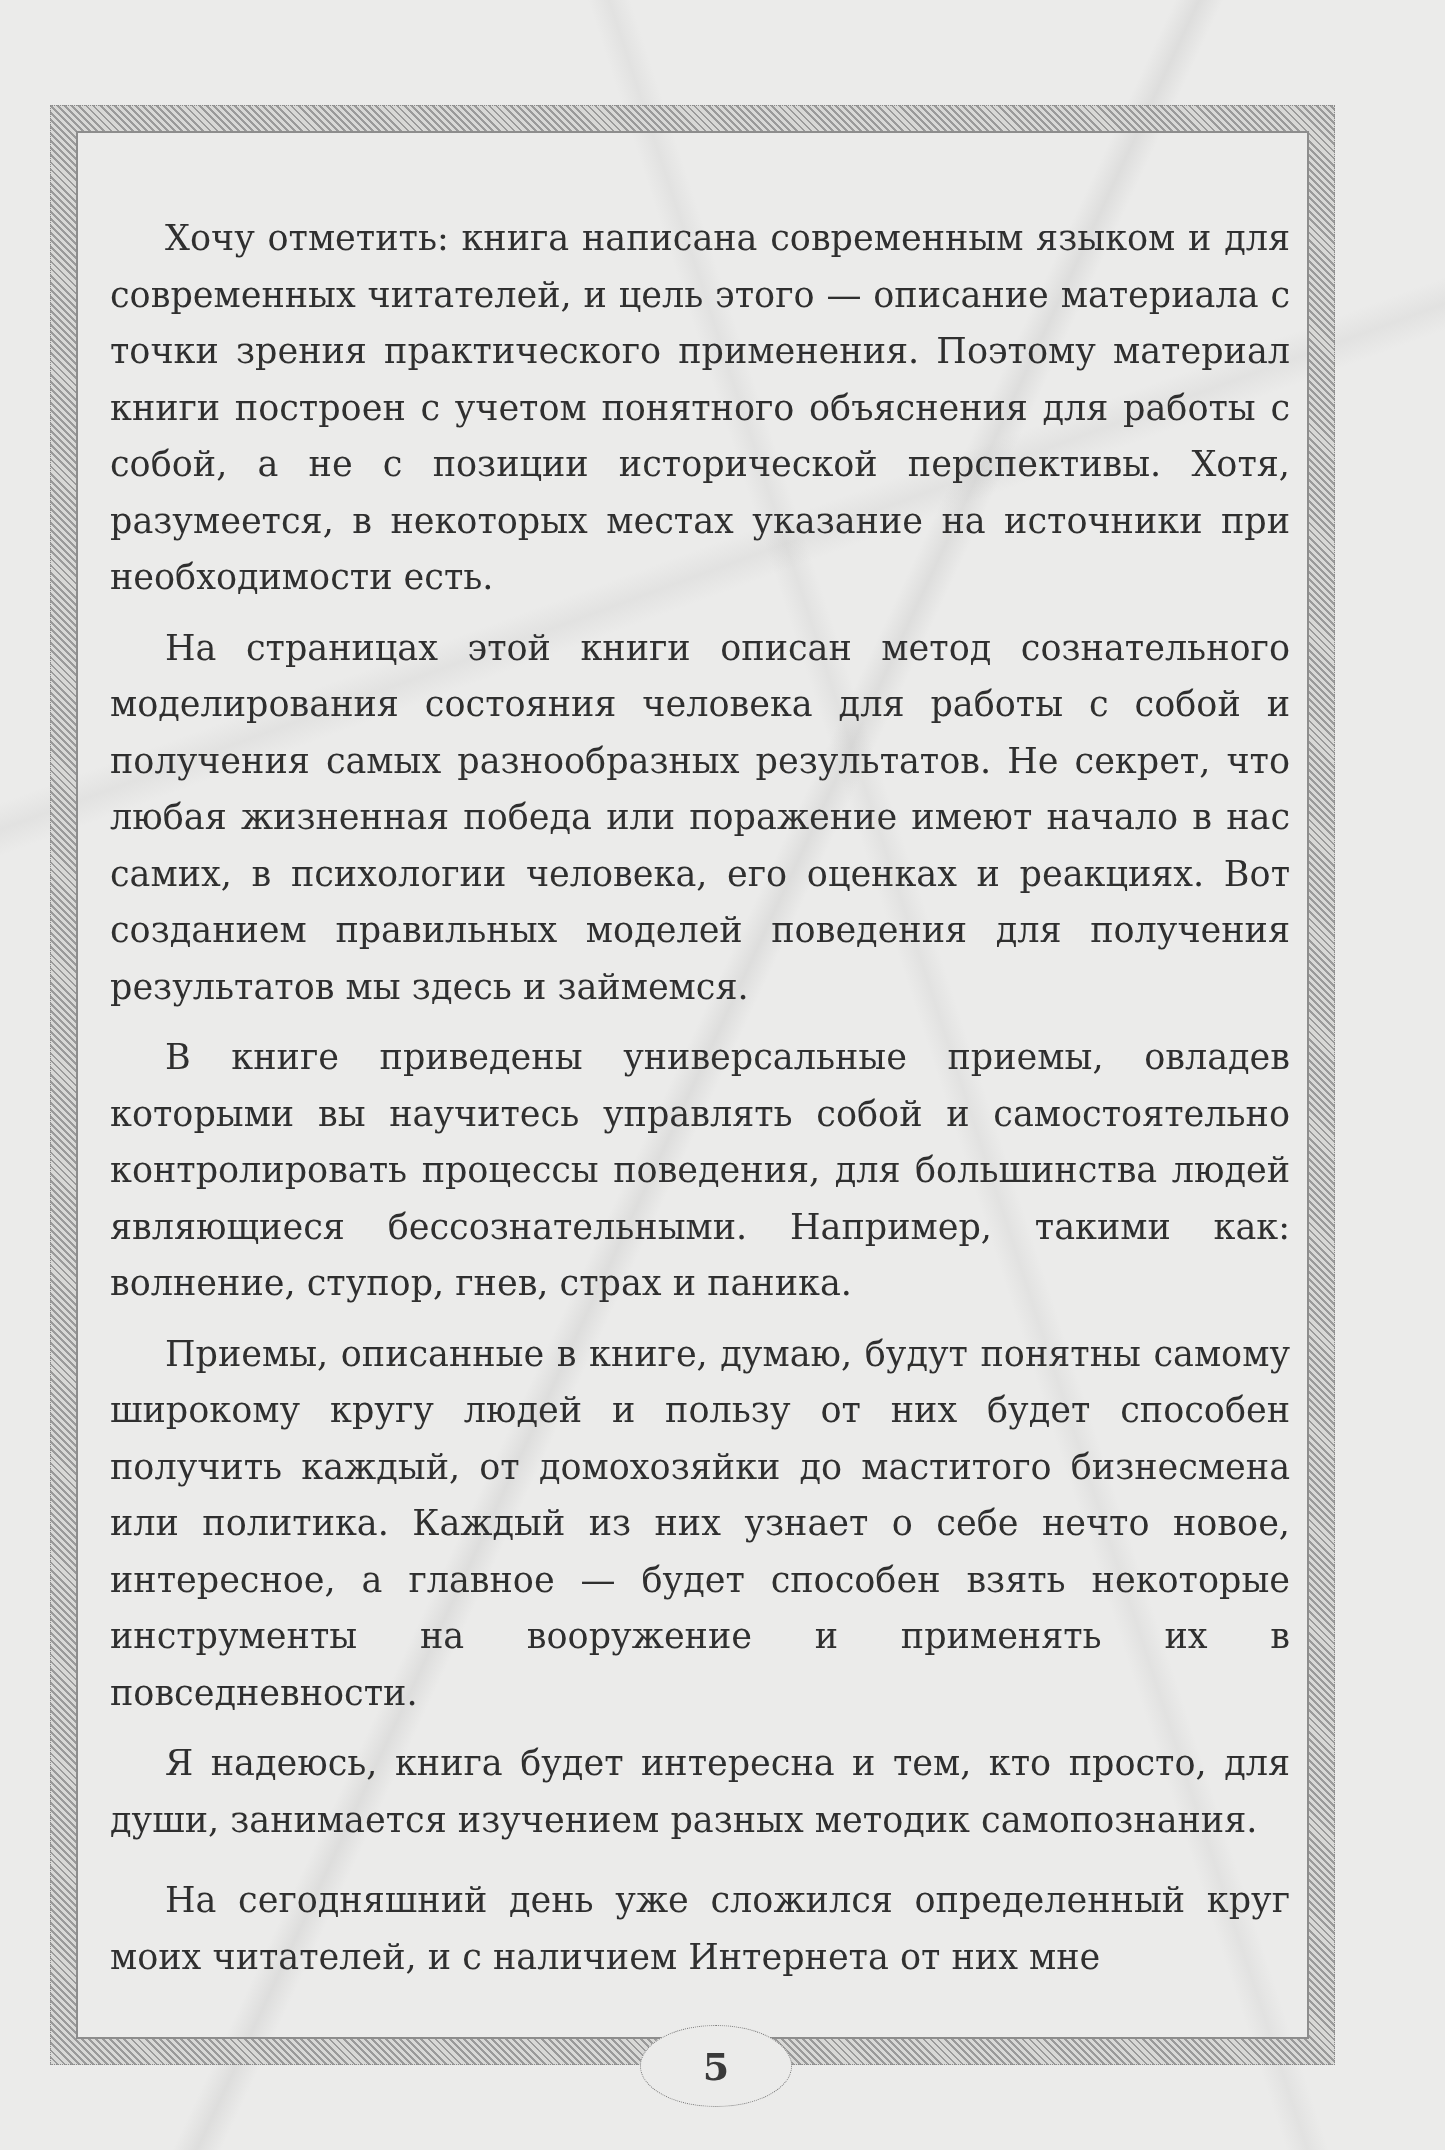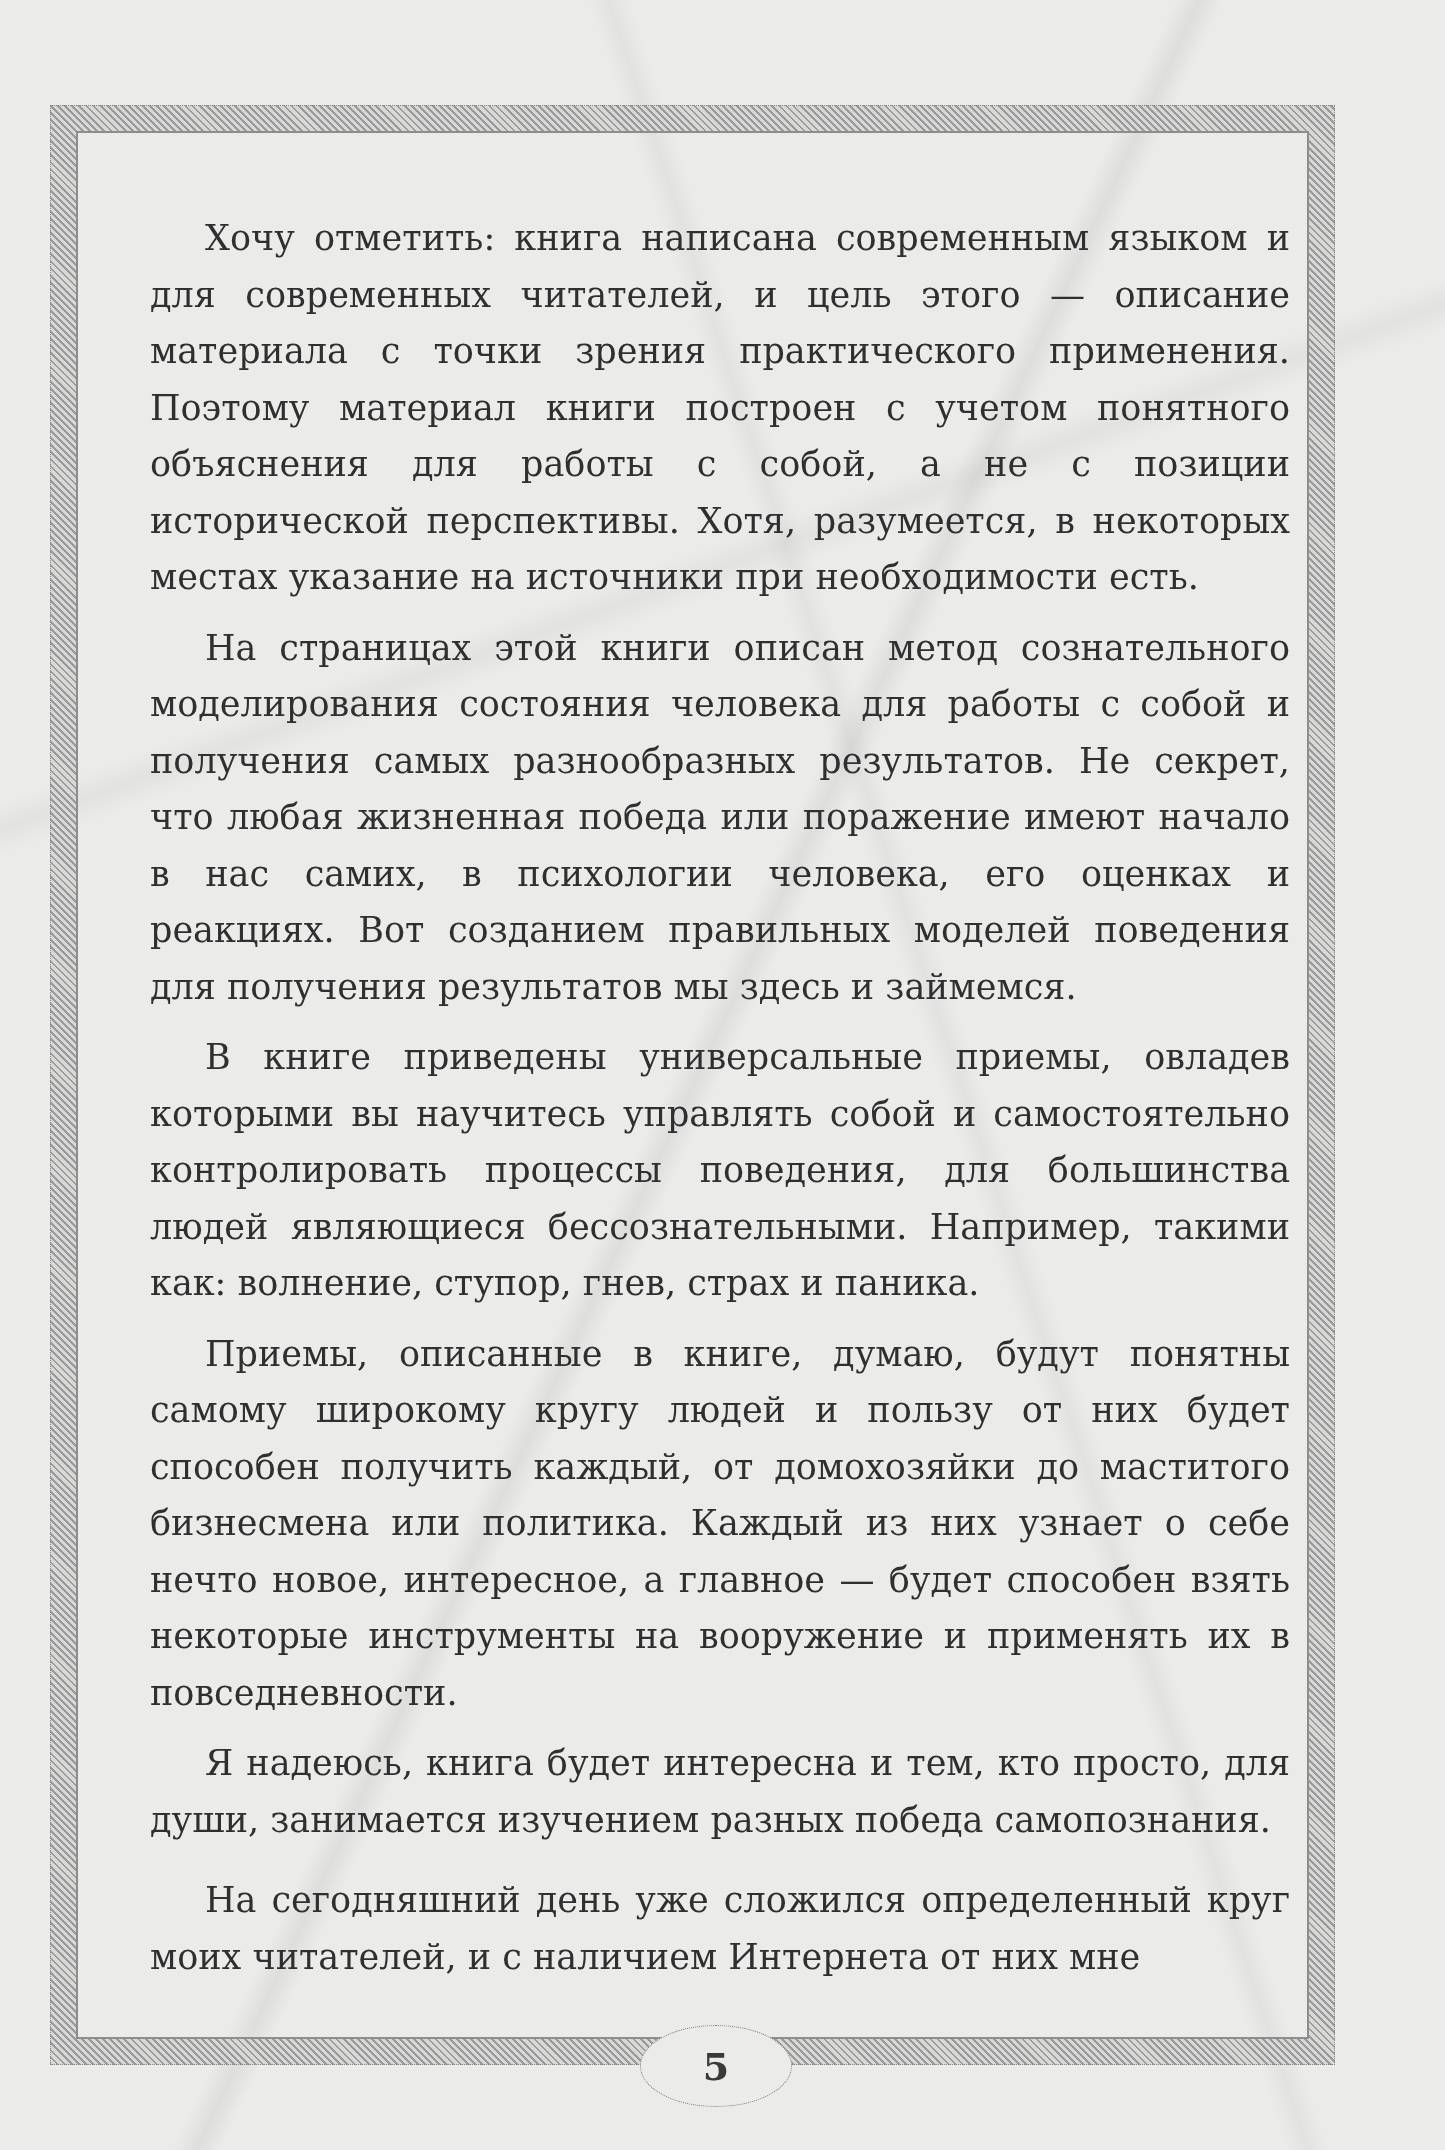"Хочу отметить: книга написана" .content p.indent { margin-left: 40px -> none }
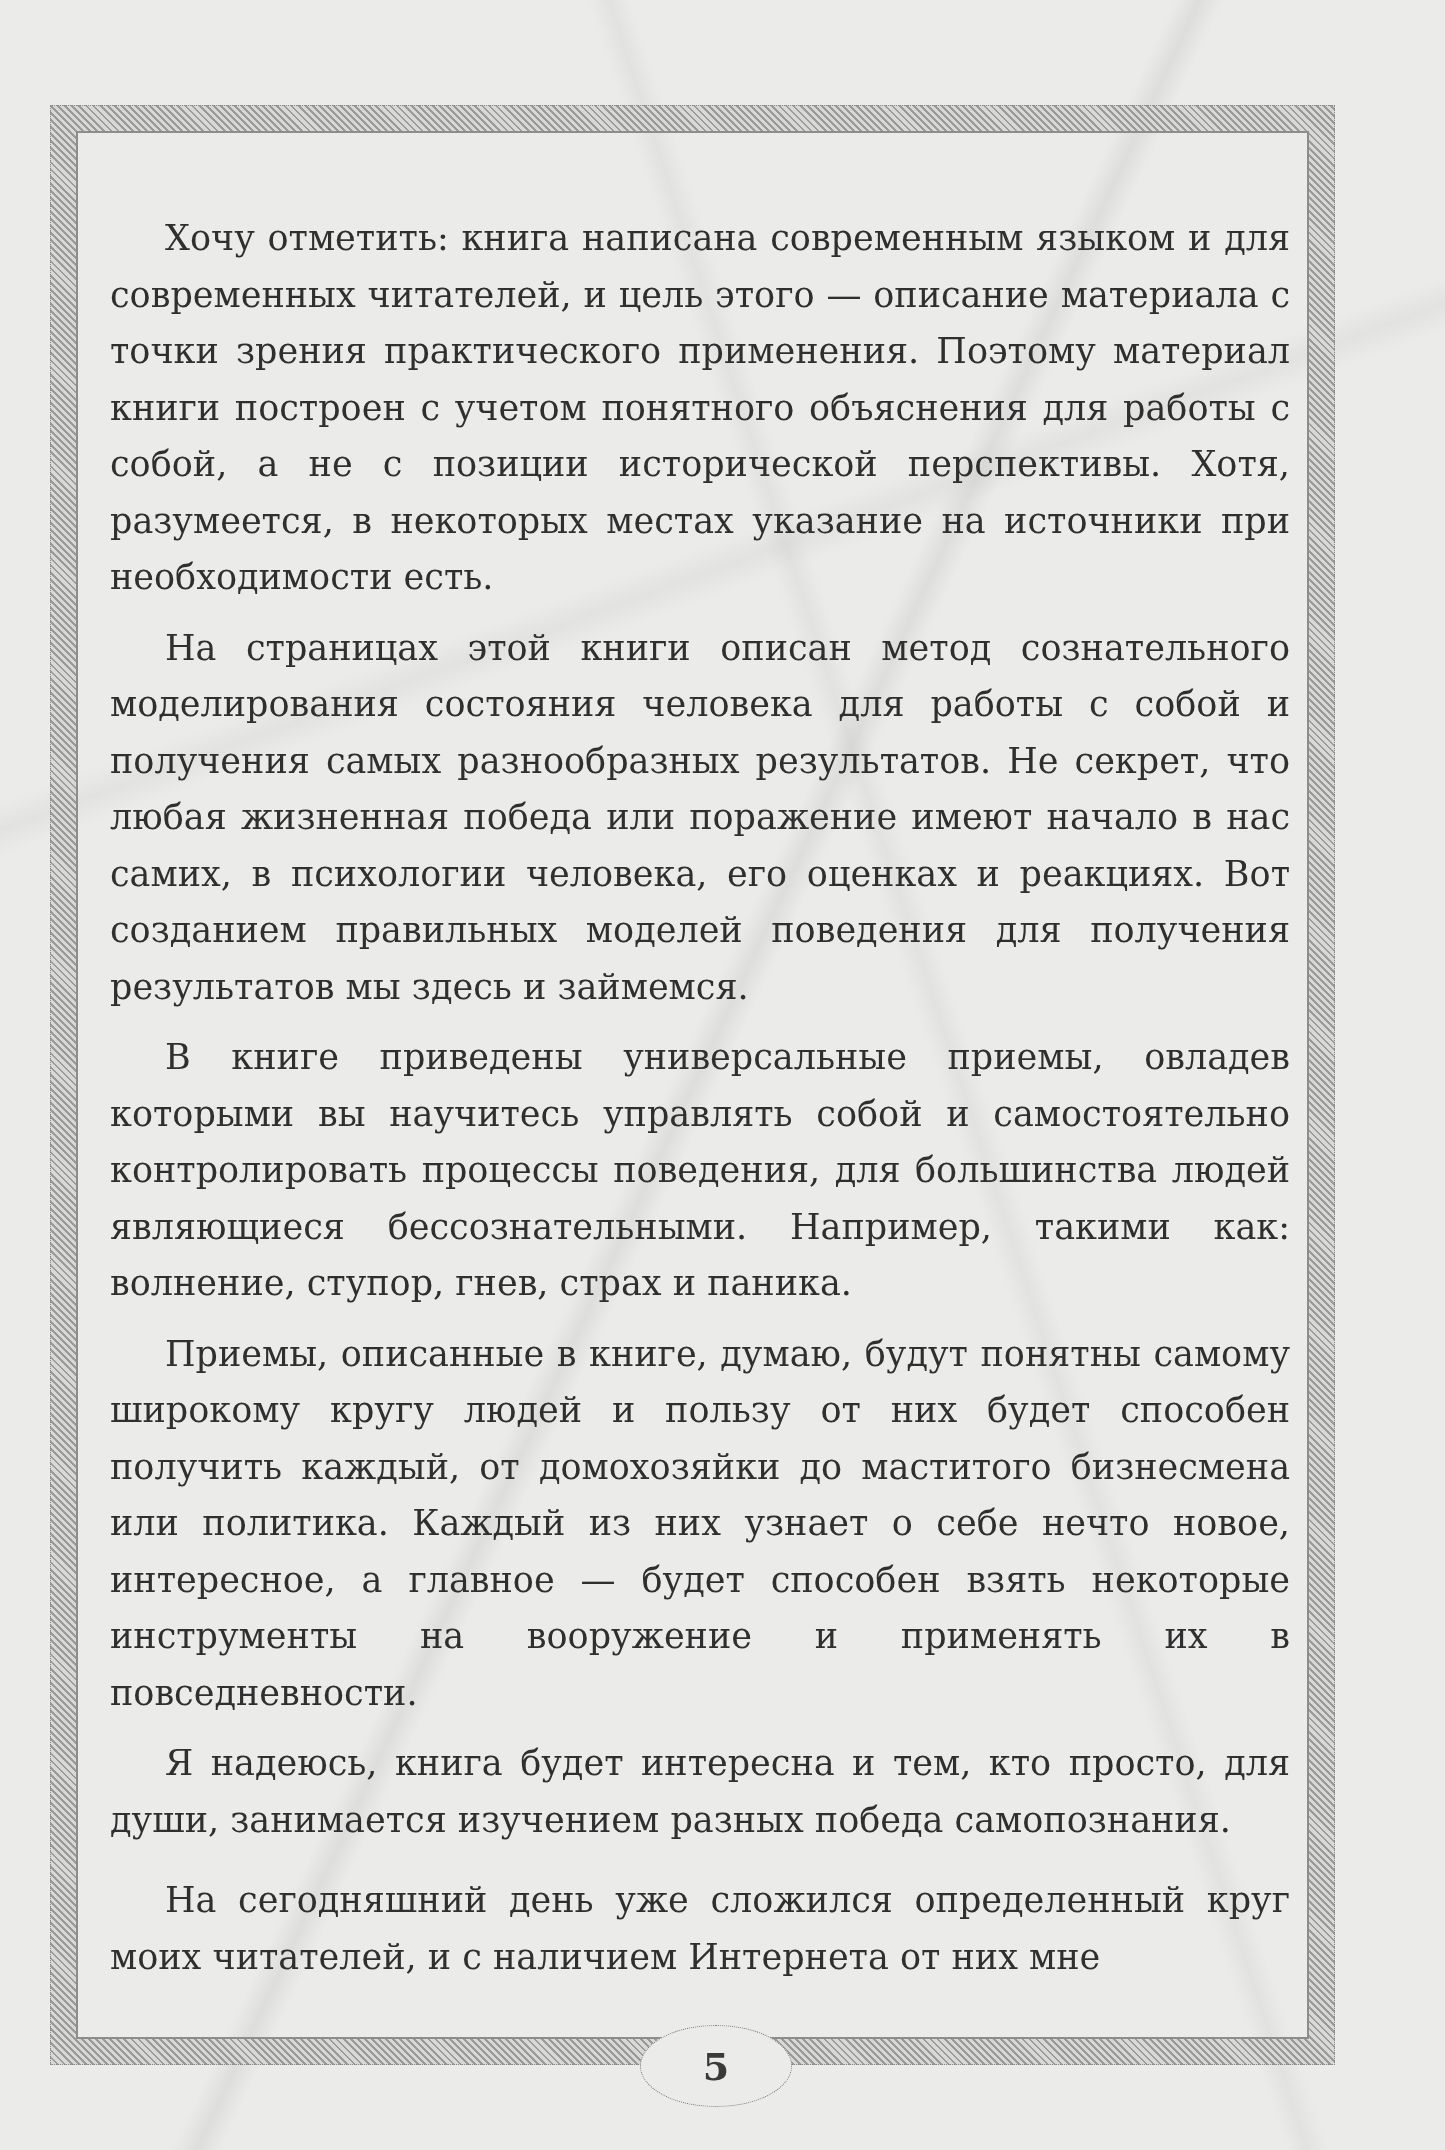"Я надеюсь, книга будет интересна" p.indent { text: победа -> методик }
